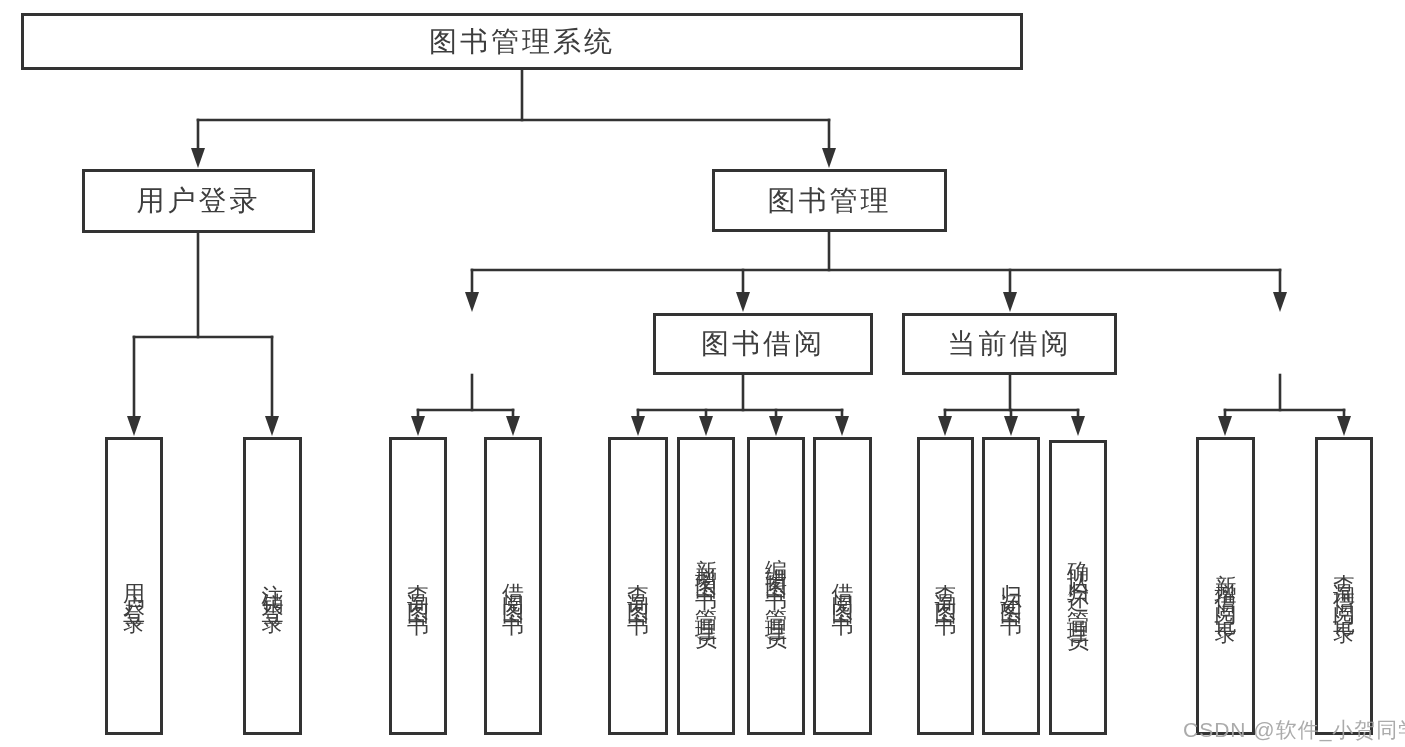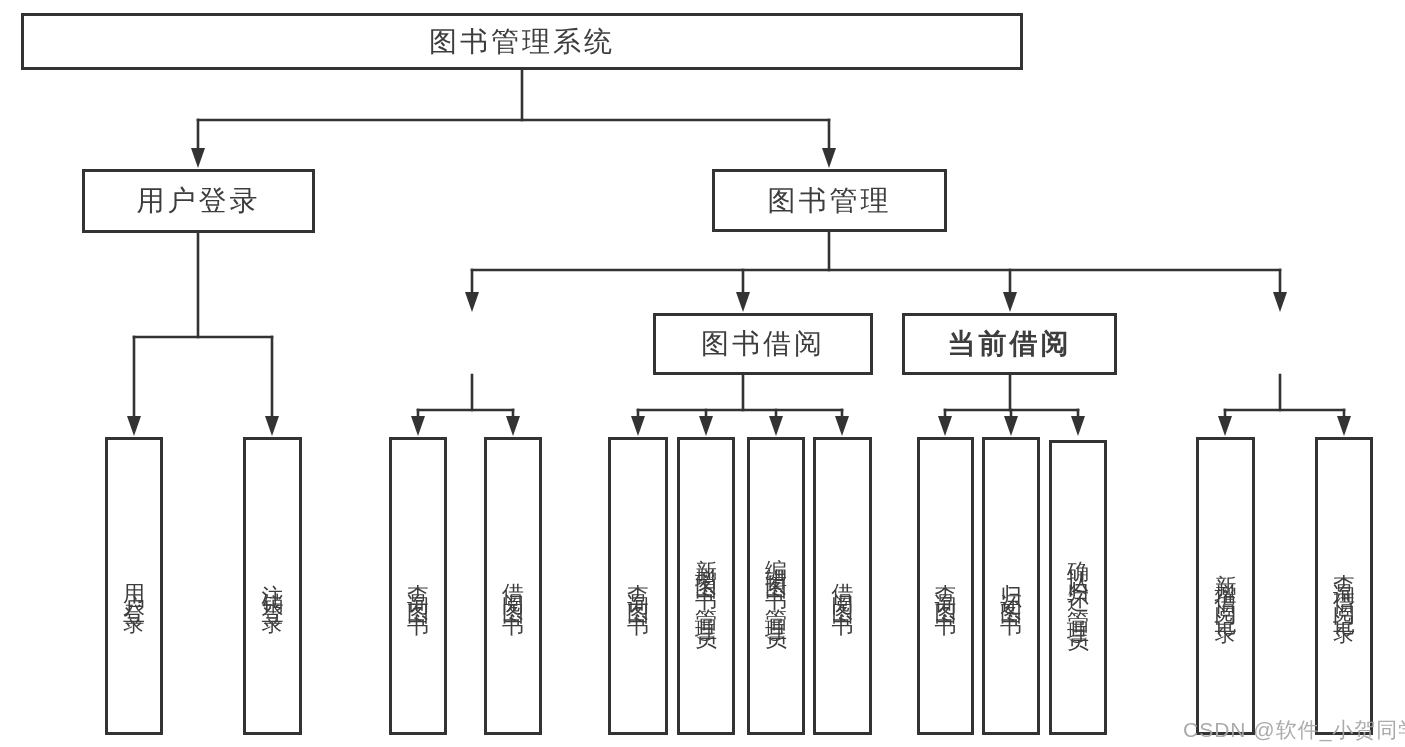"当前借阅" div.box { font-weight: bold -> none }
